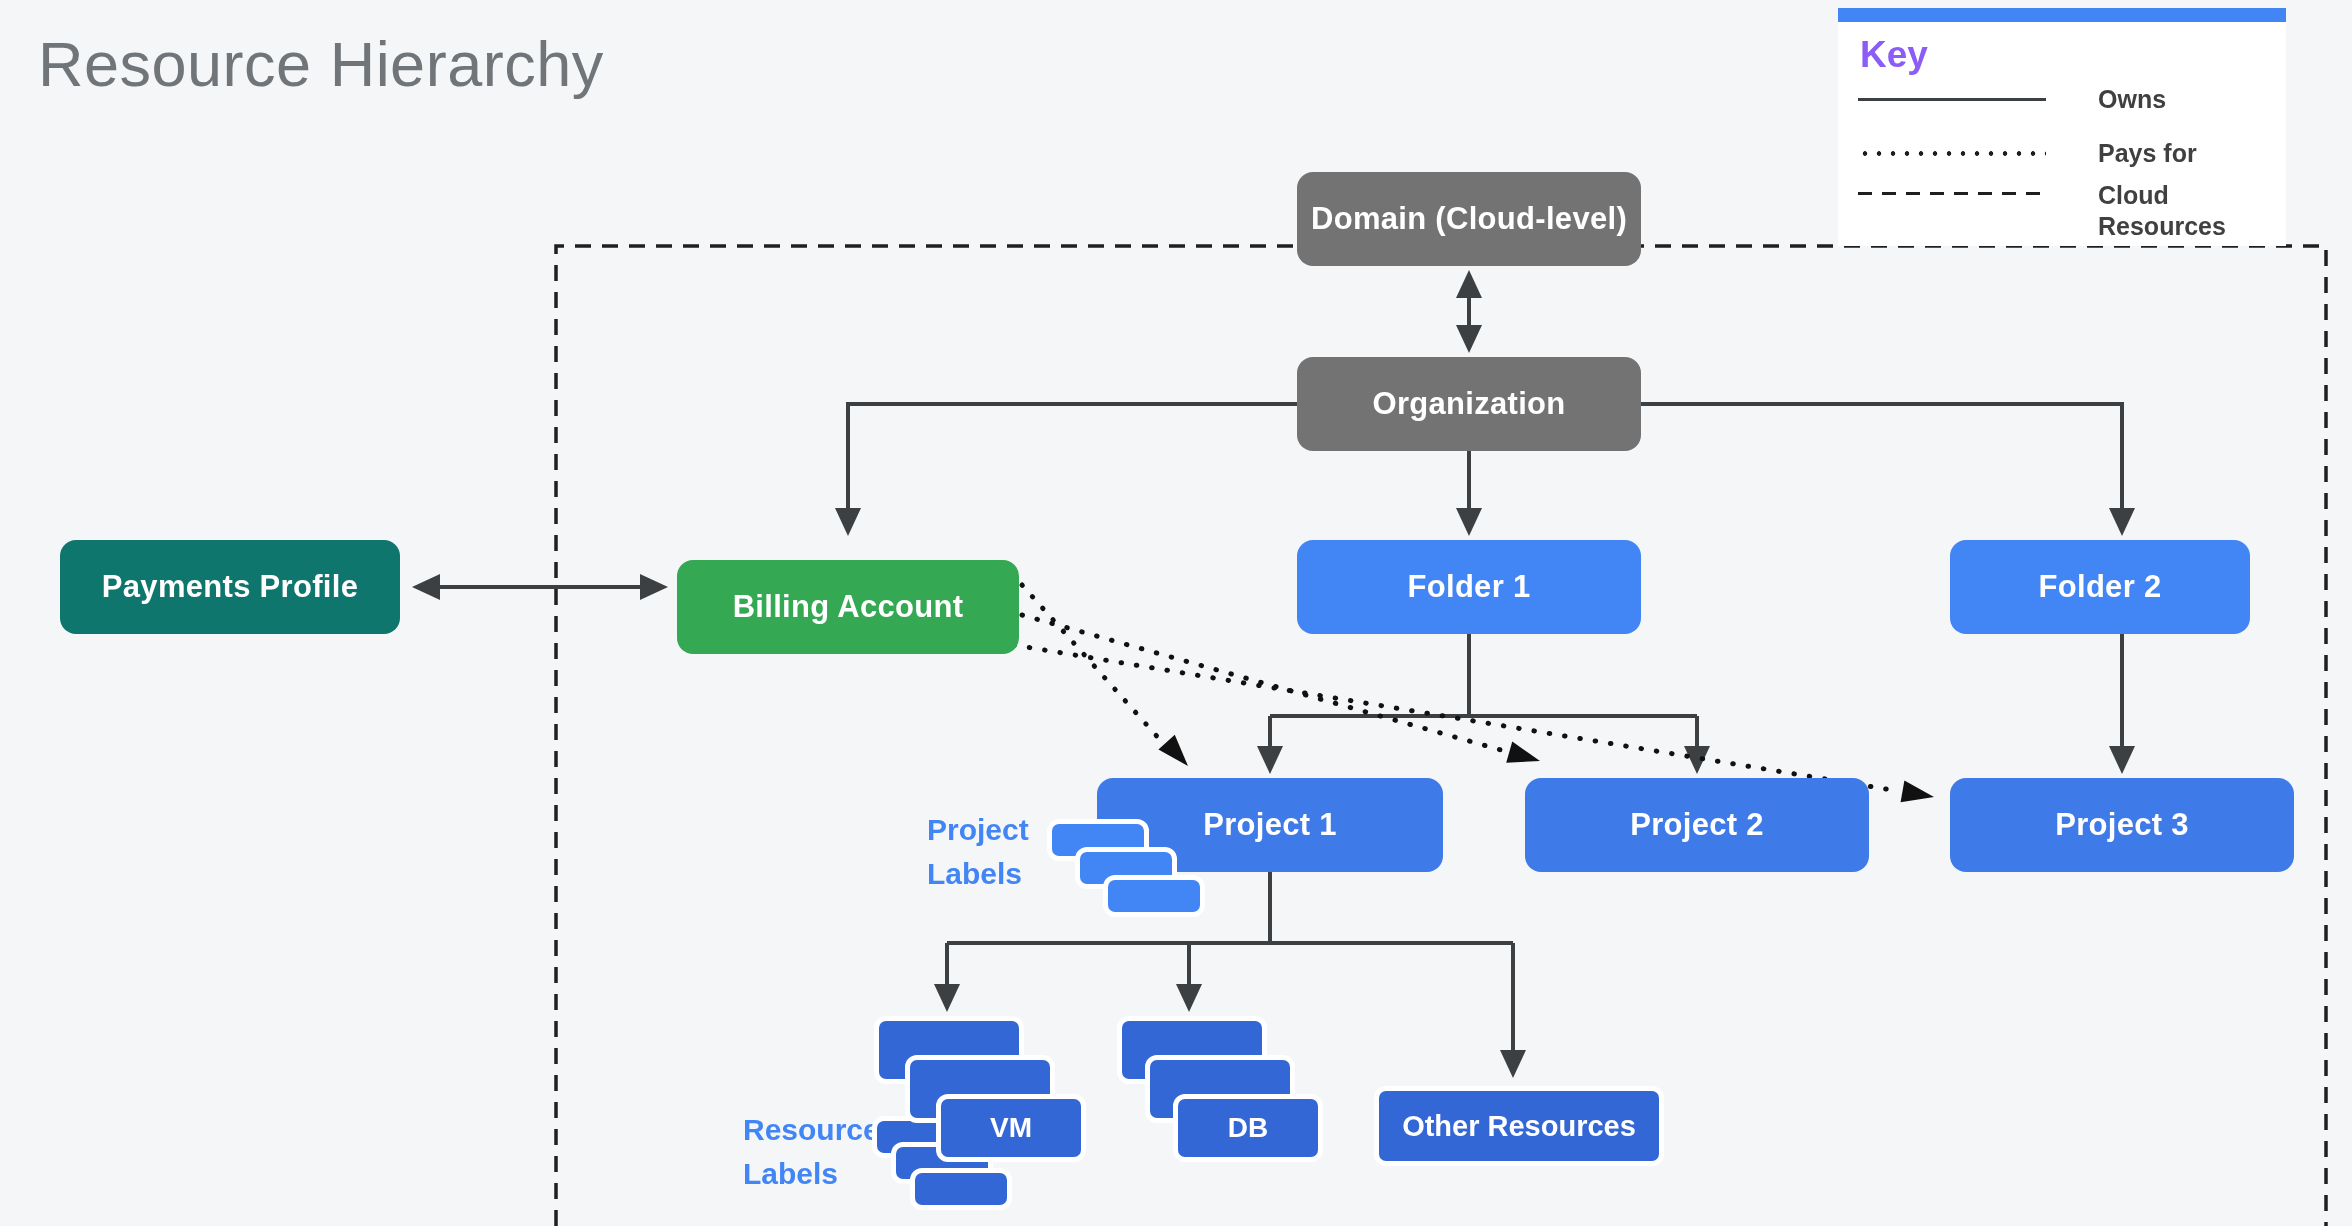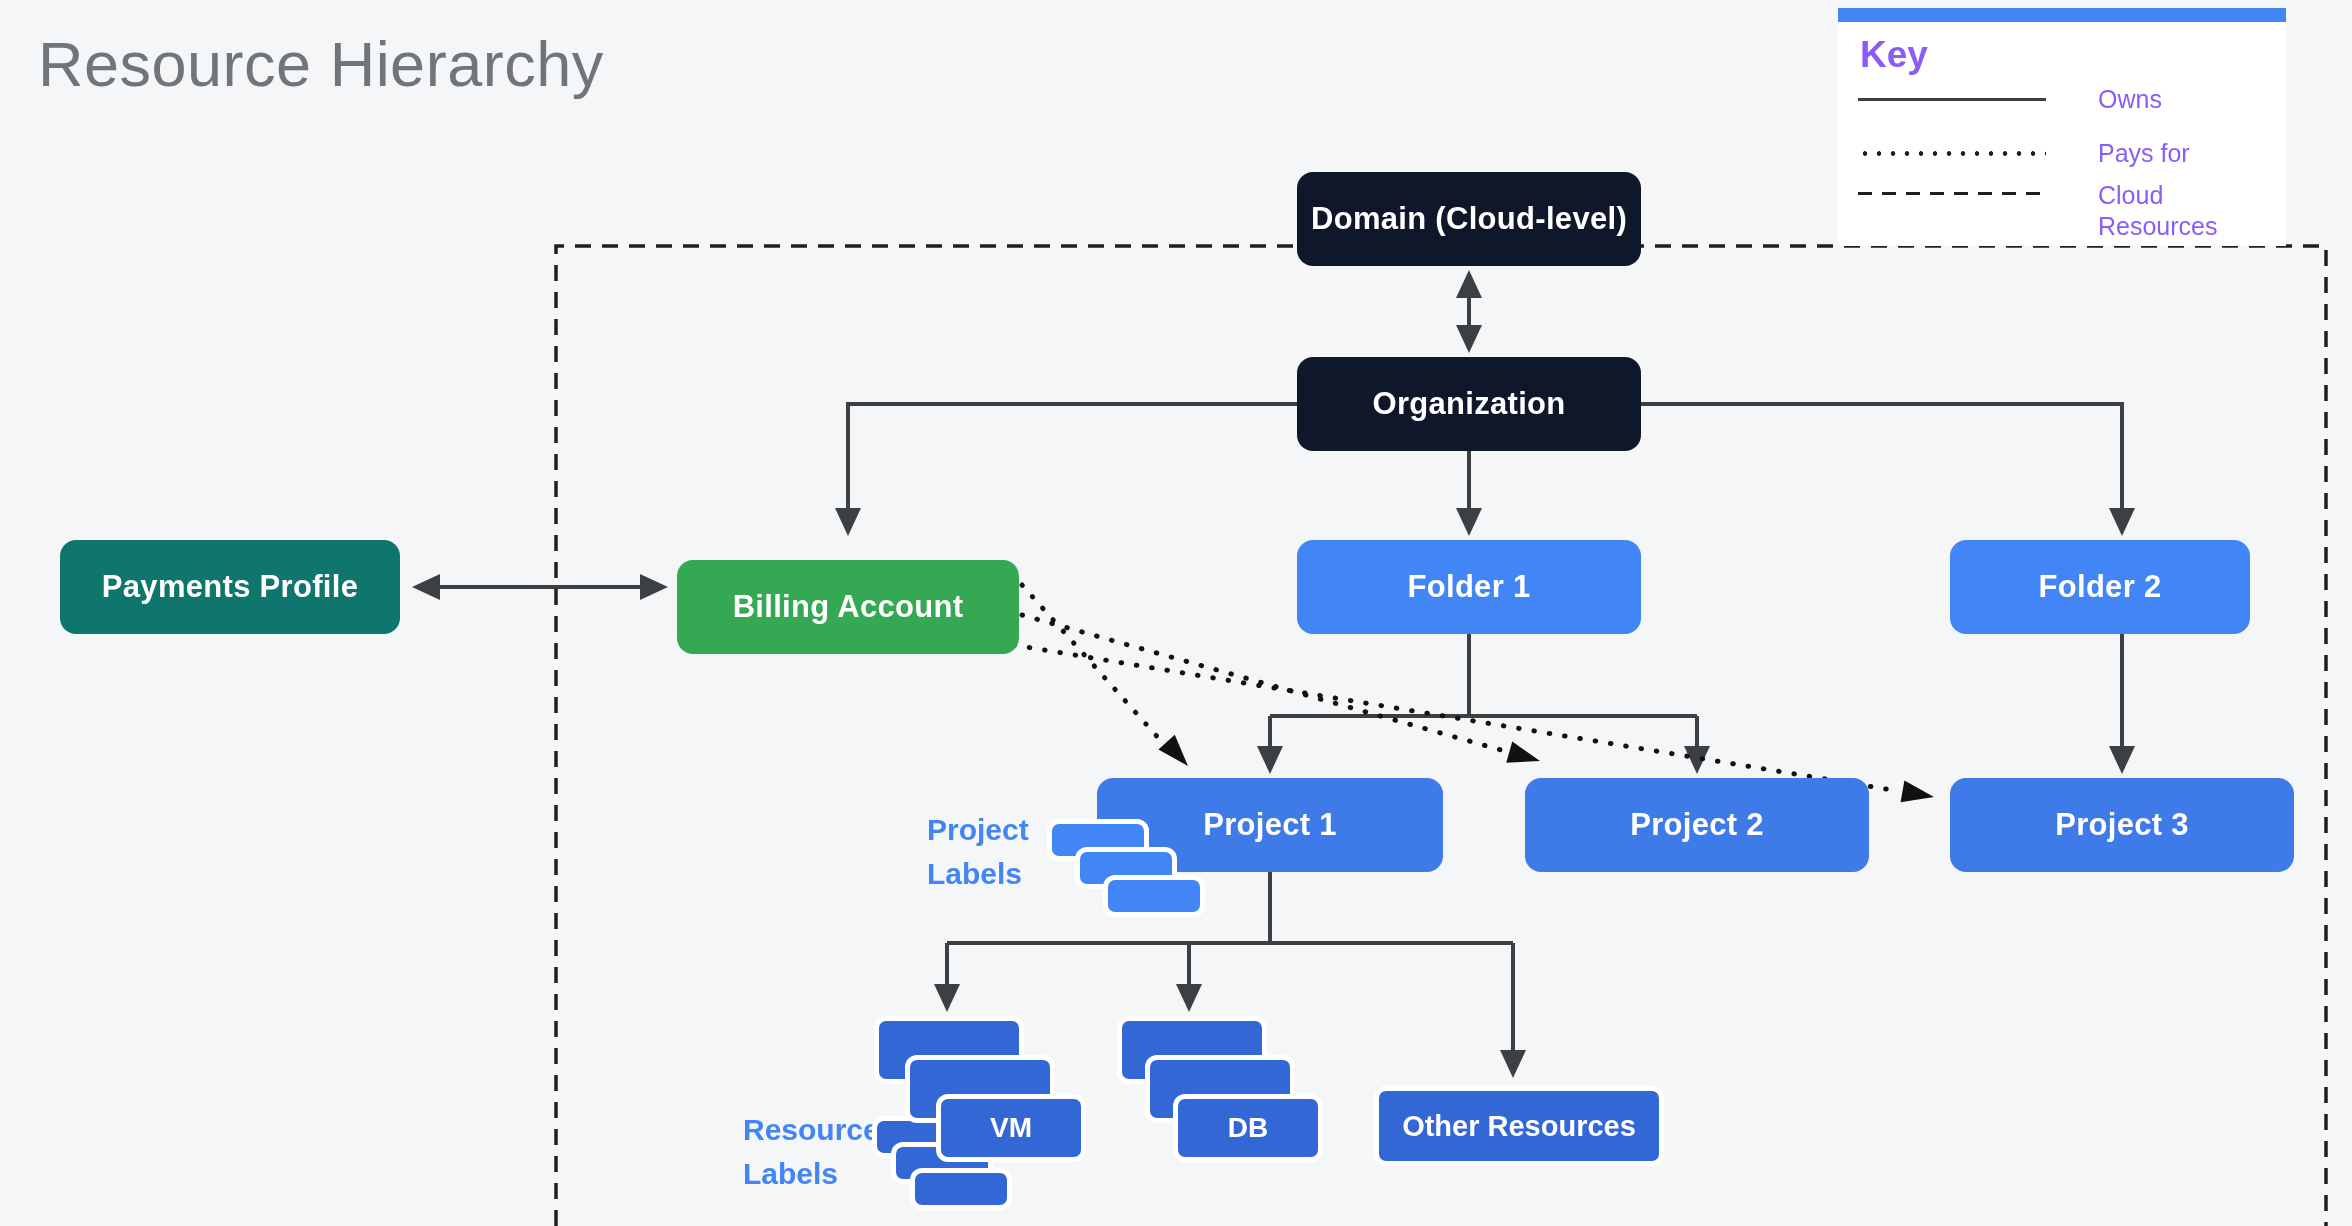"Owns" .key-label { color: #8b5cf6 -> #404040; font-weight: normal -> bold }
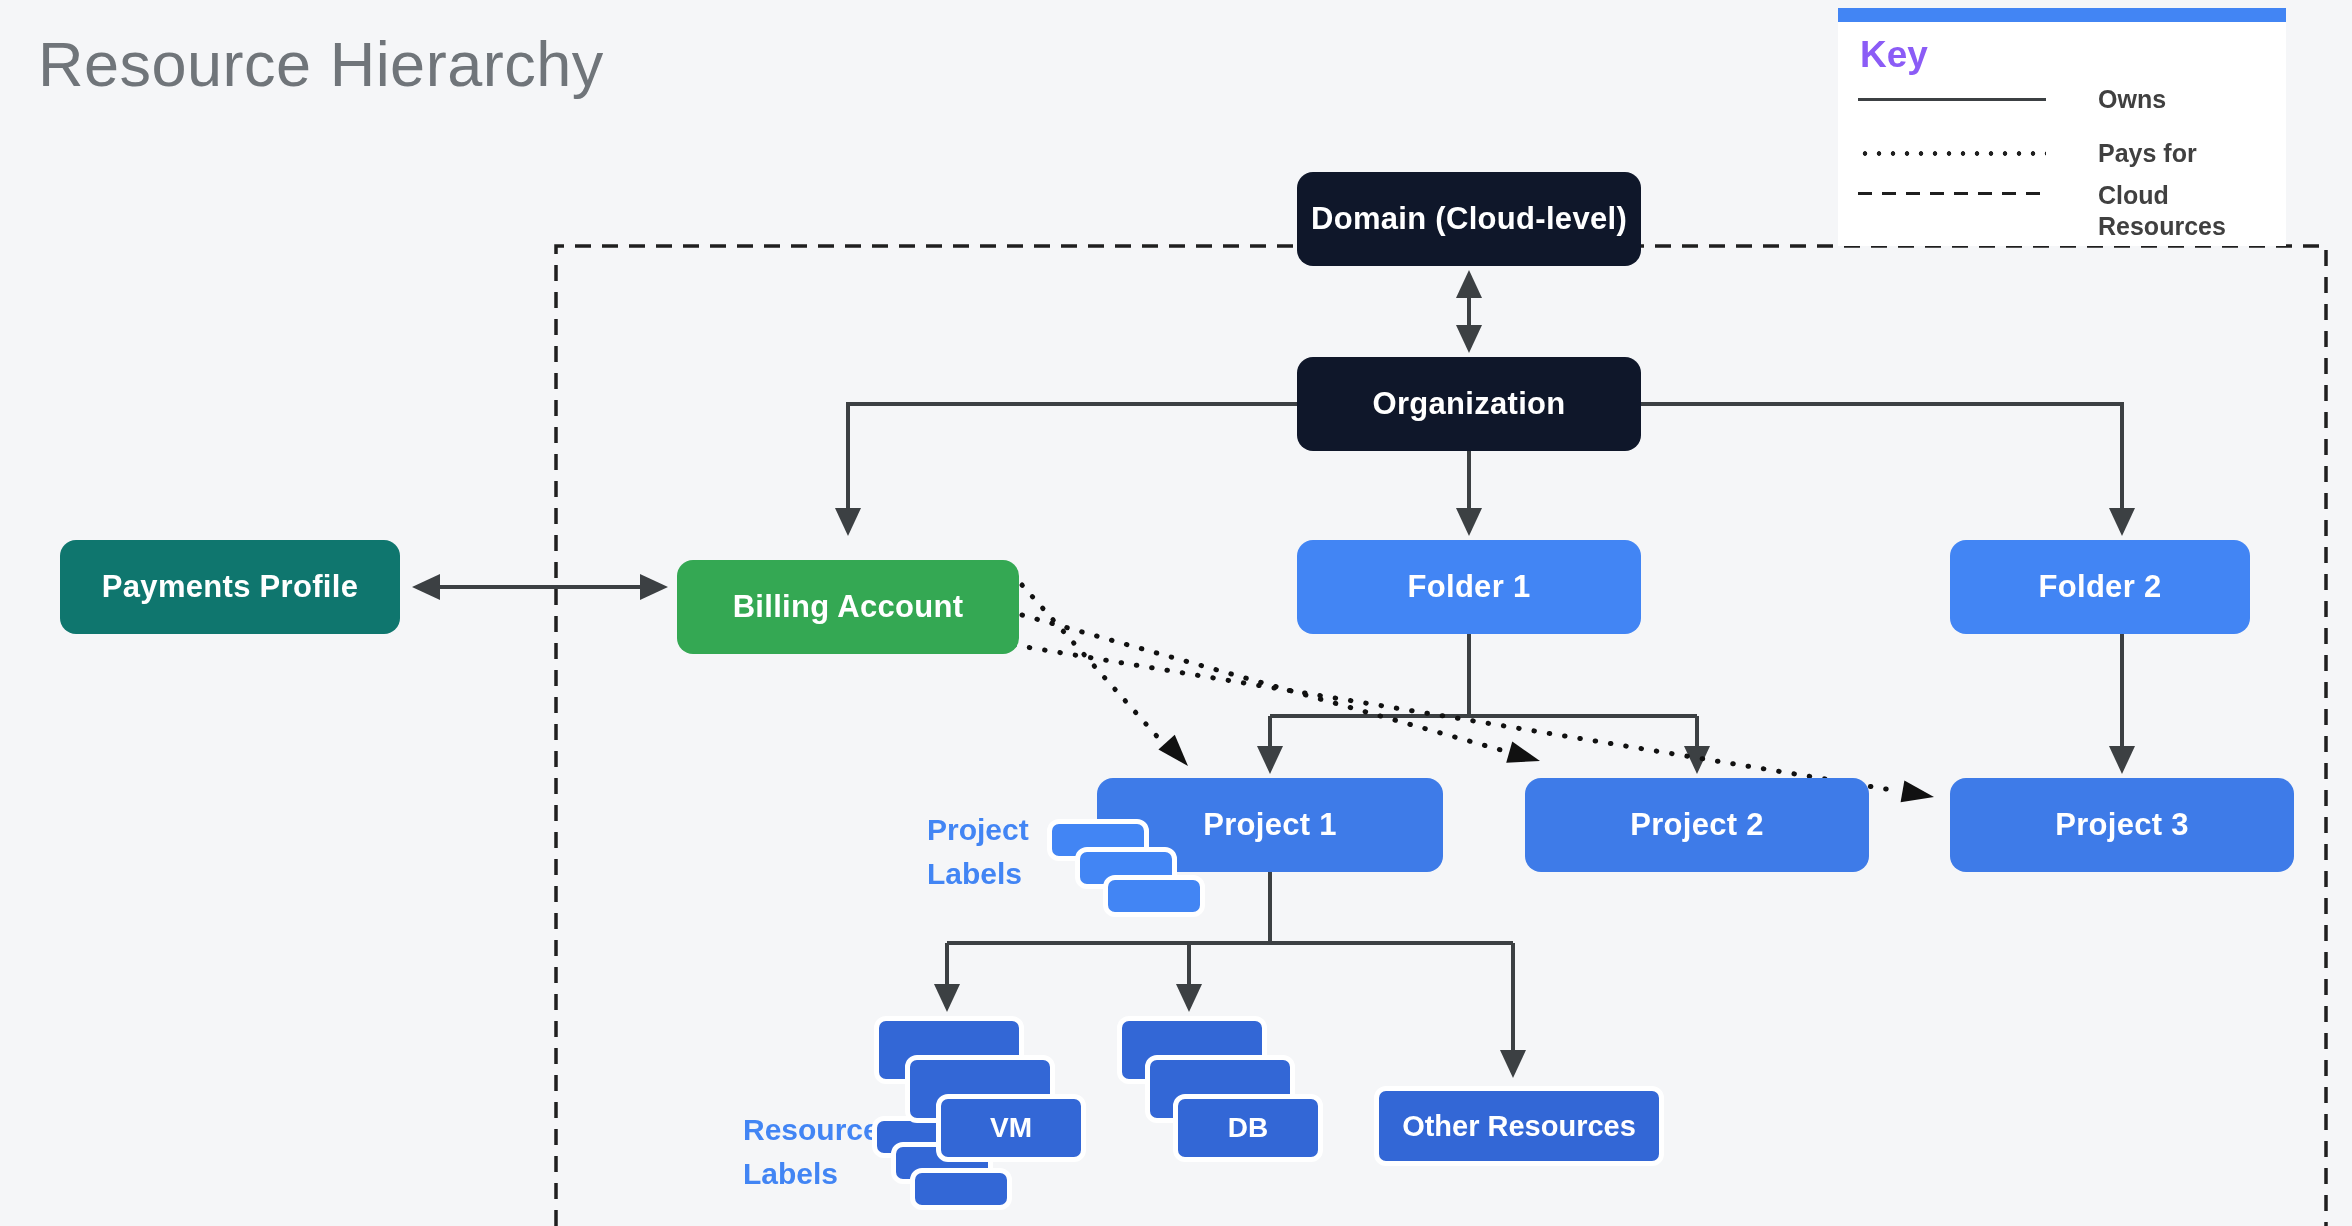"Domain (Cloud-level)" .red { background: #0f172a -> #737373 }
